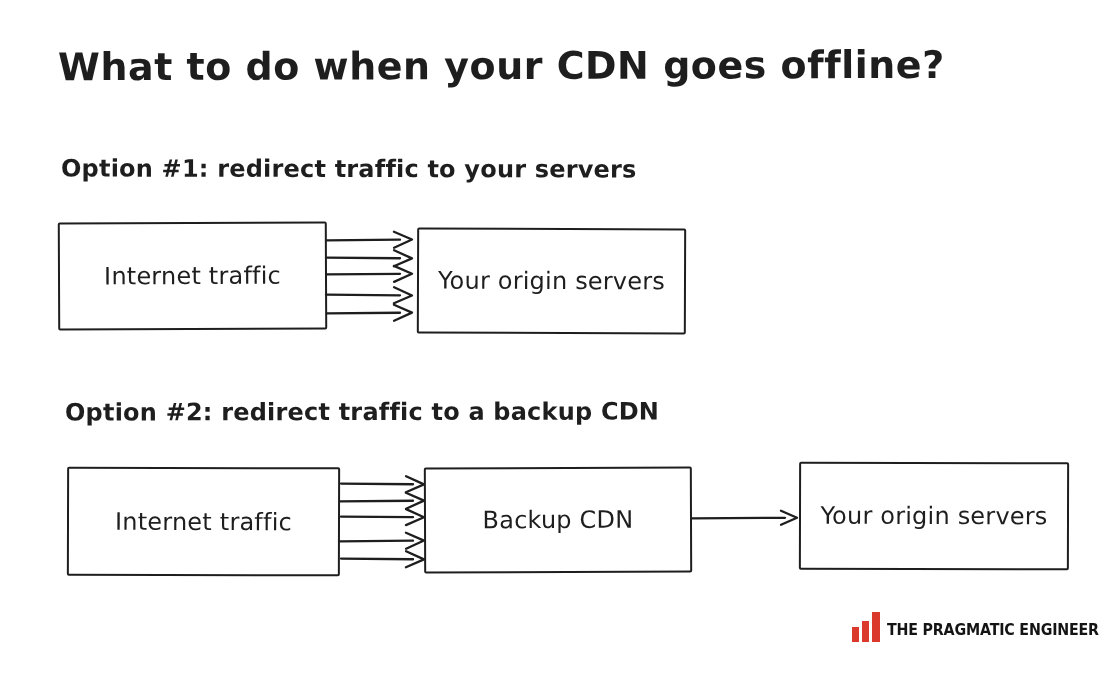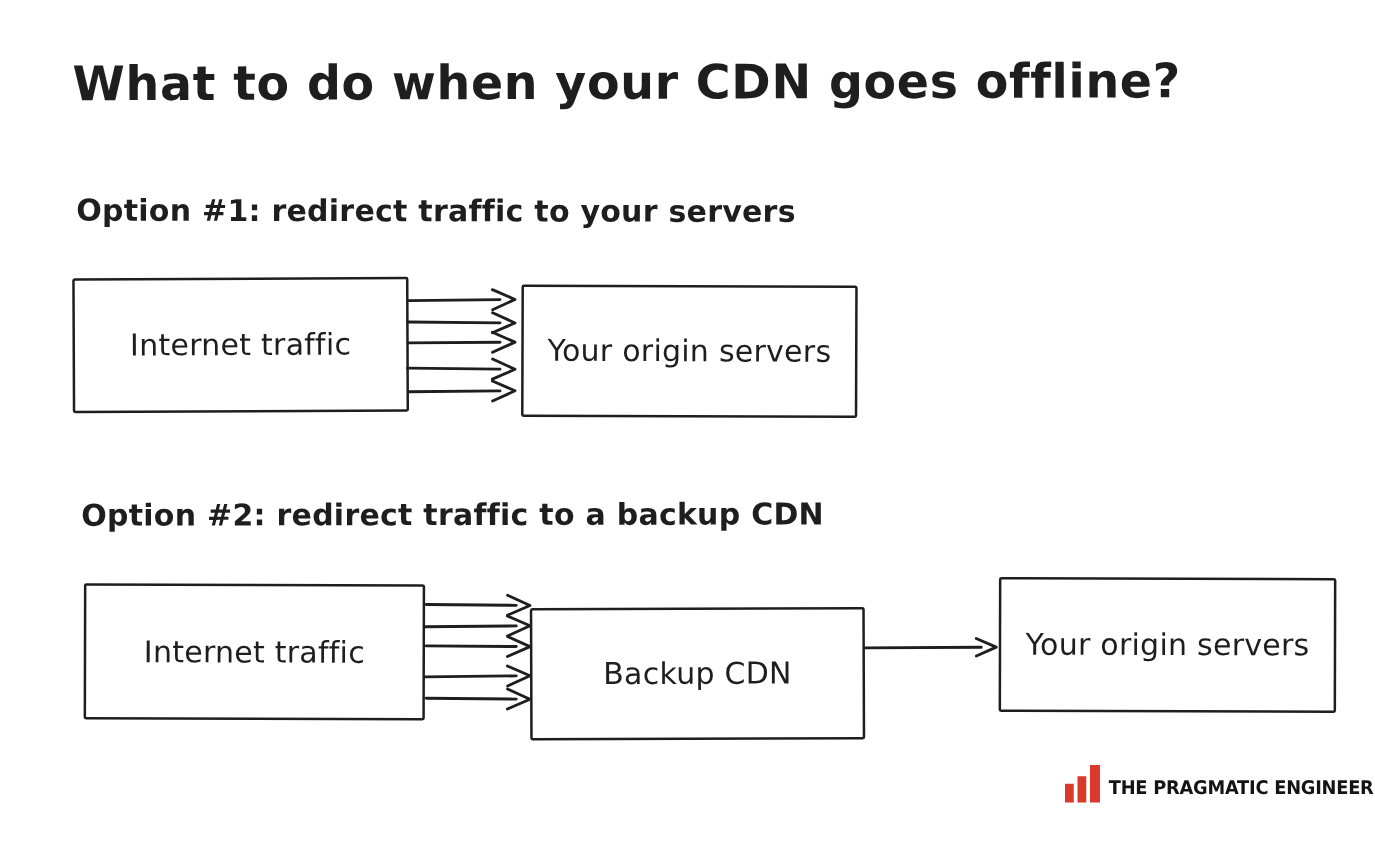"Backup CDN" #box-o2-backup { top: 486px -> 467px }
